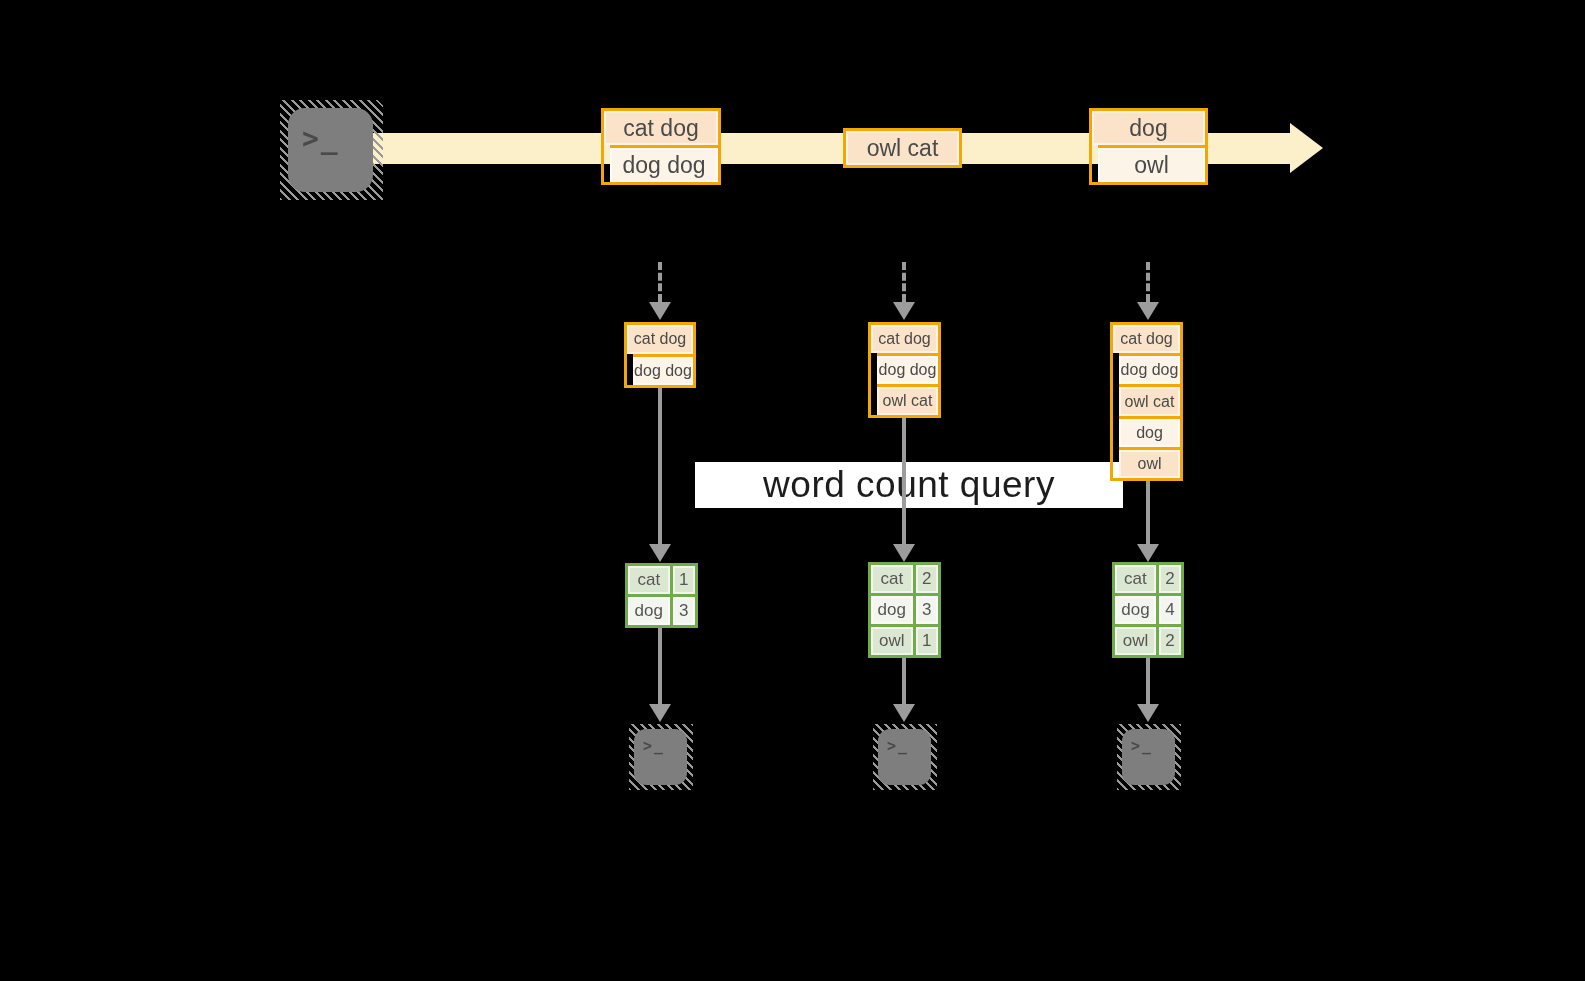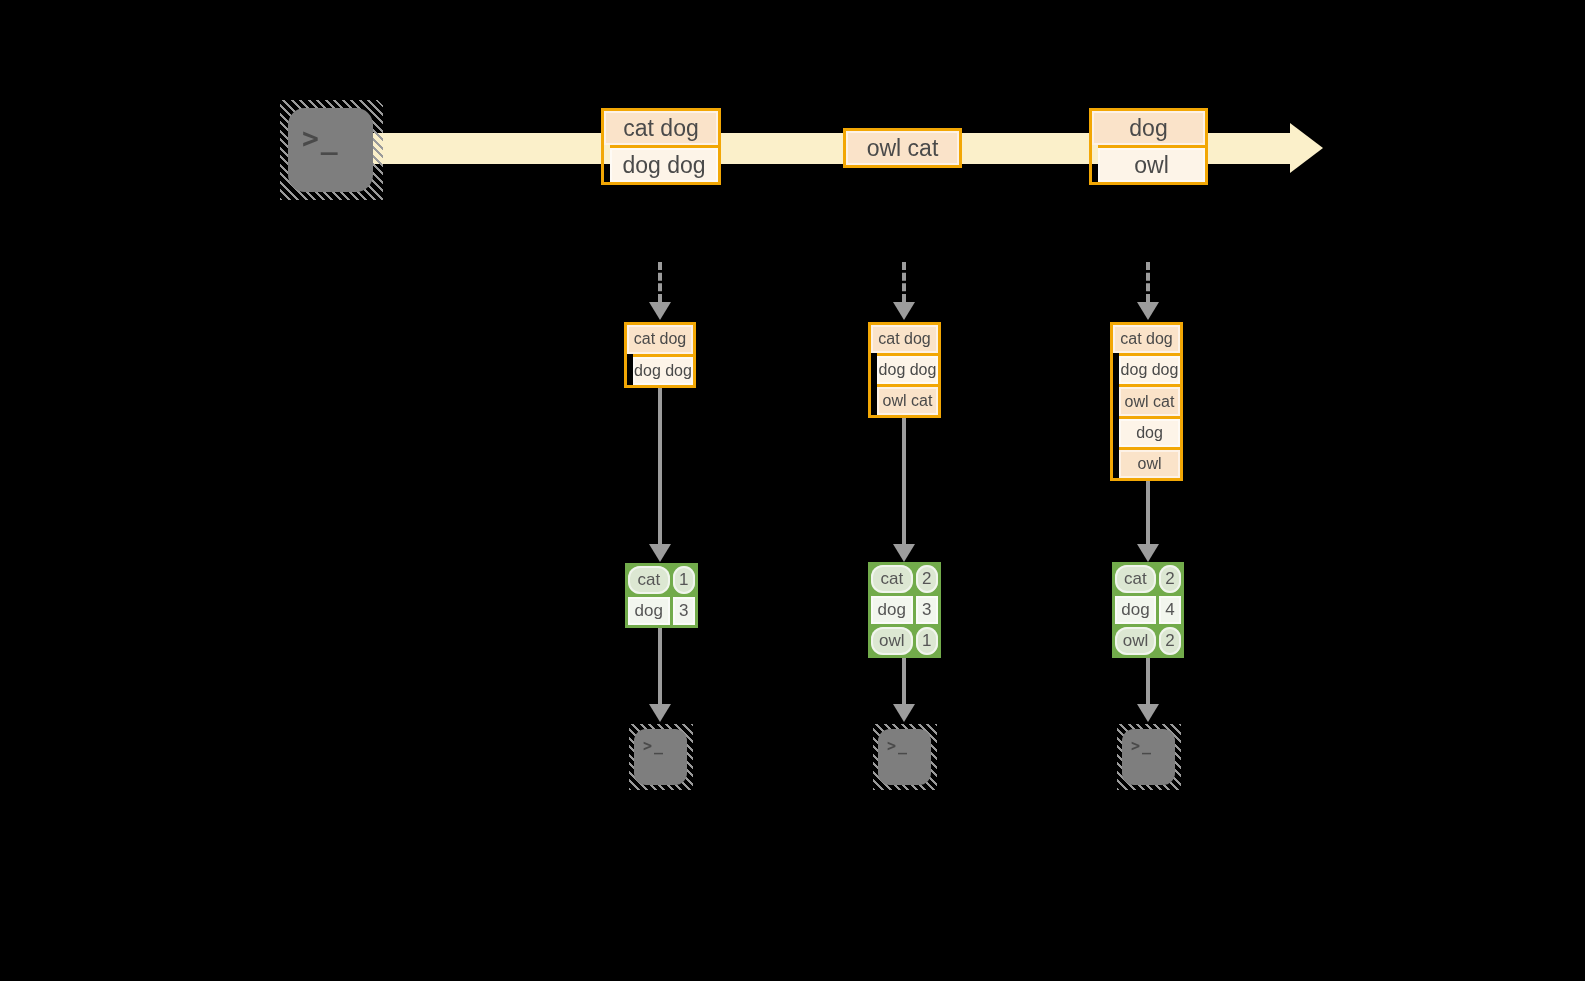"word count query" div.qband { html: none -> <div> <span>word count query</span> </div> }
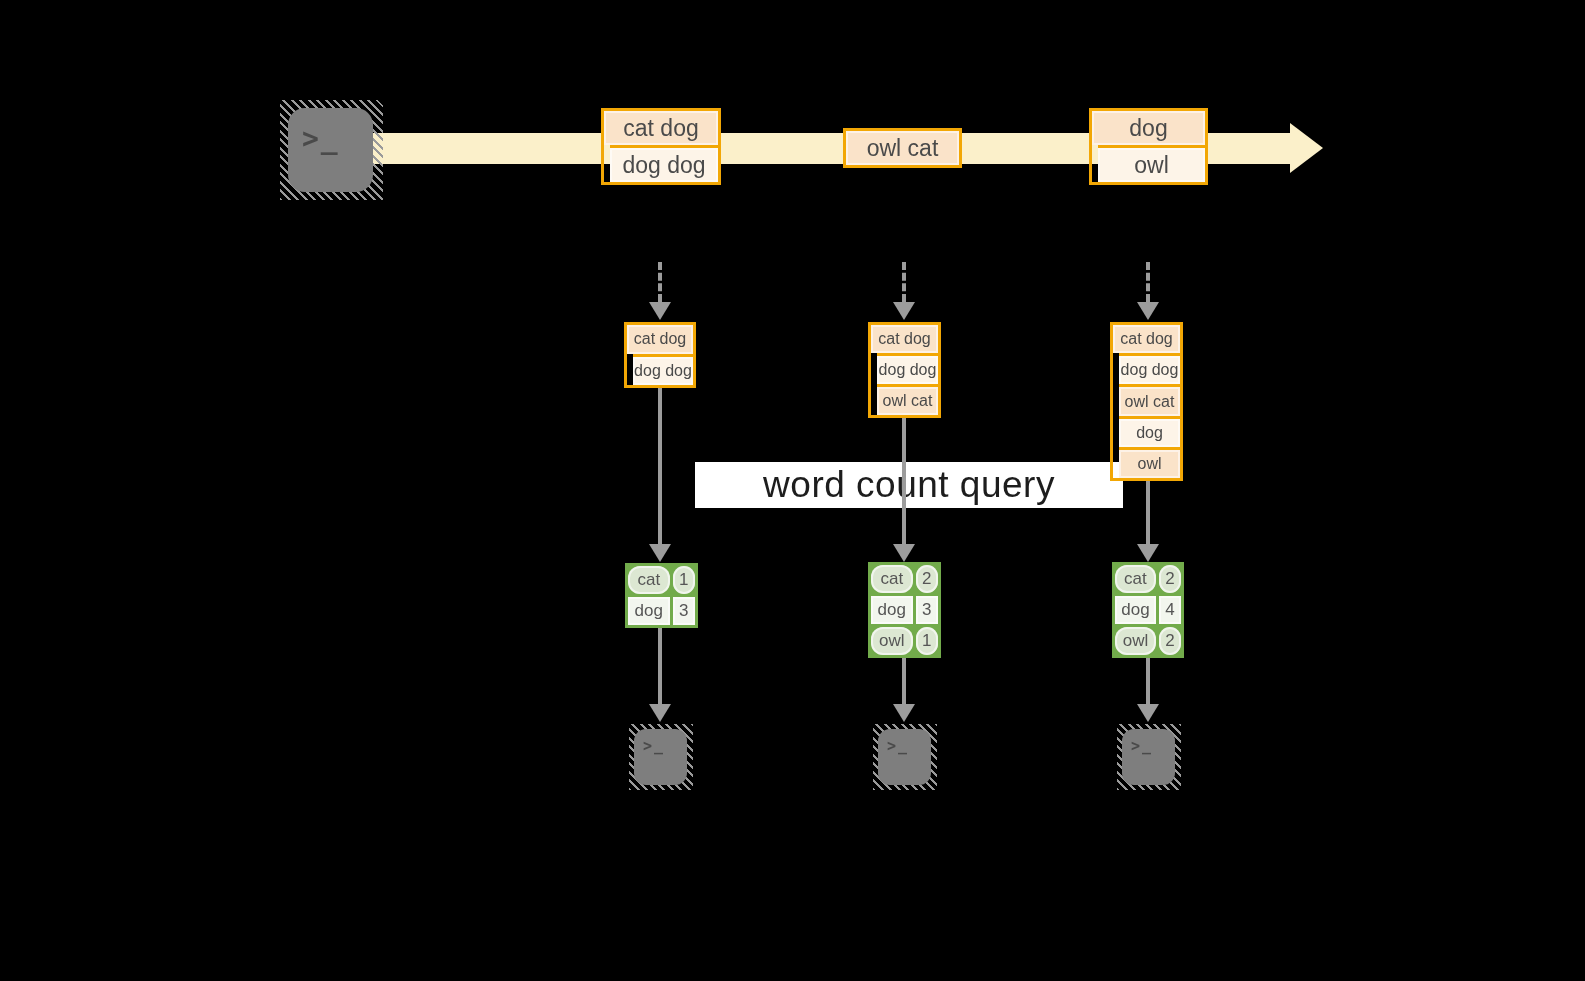"cat" .gcell.dark { border-radius: 12px -> none }
